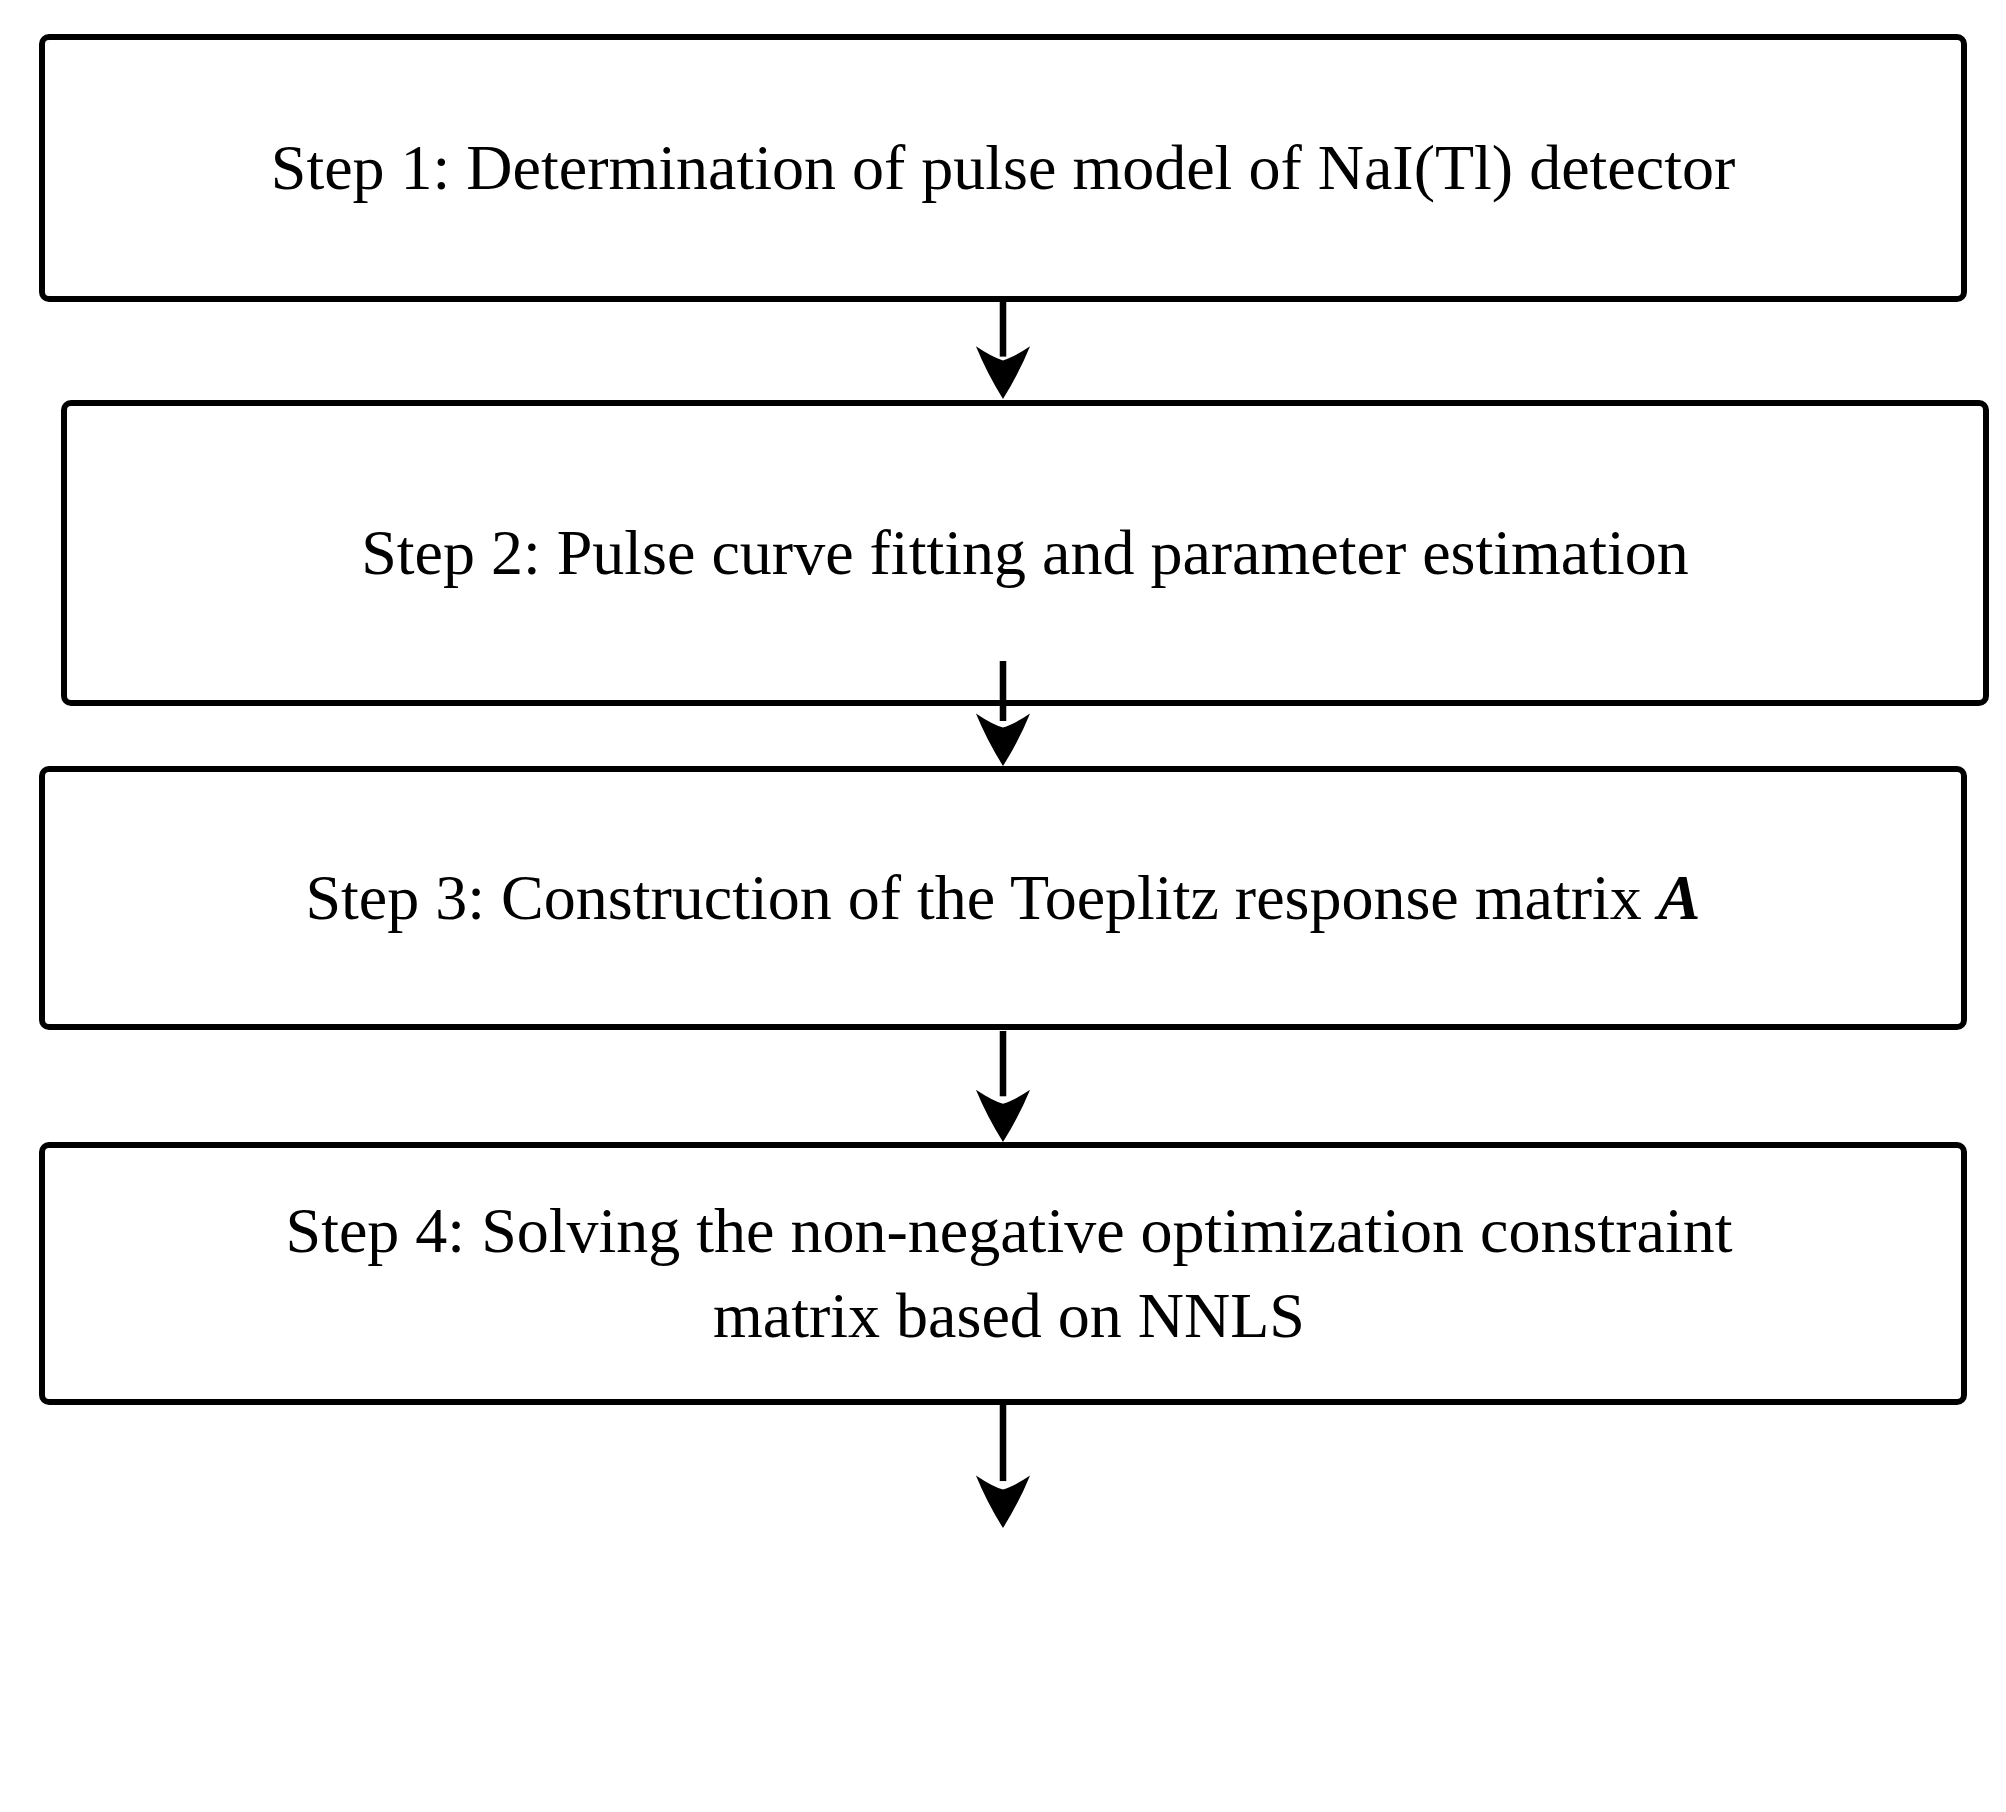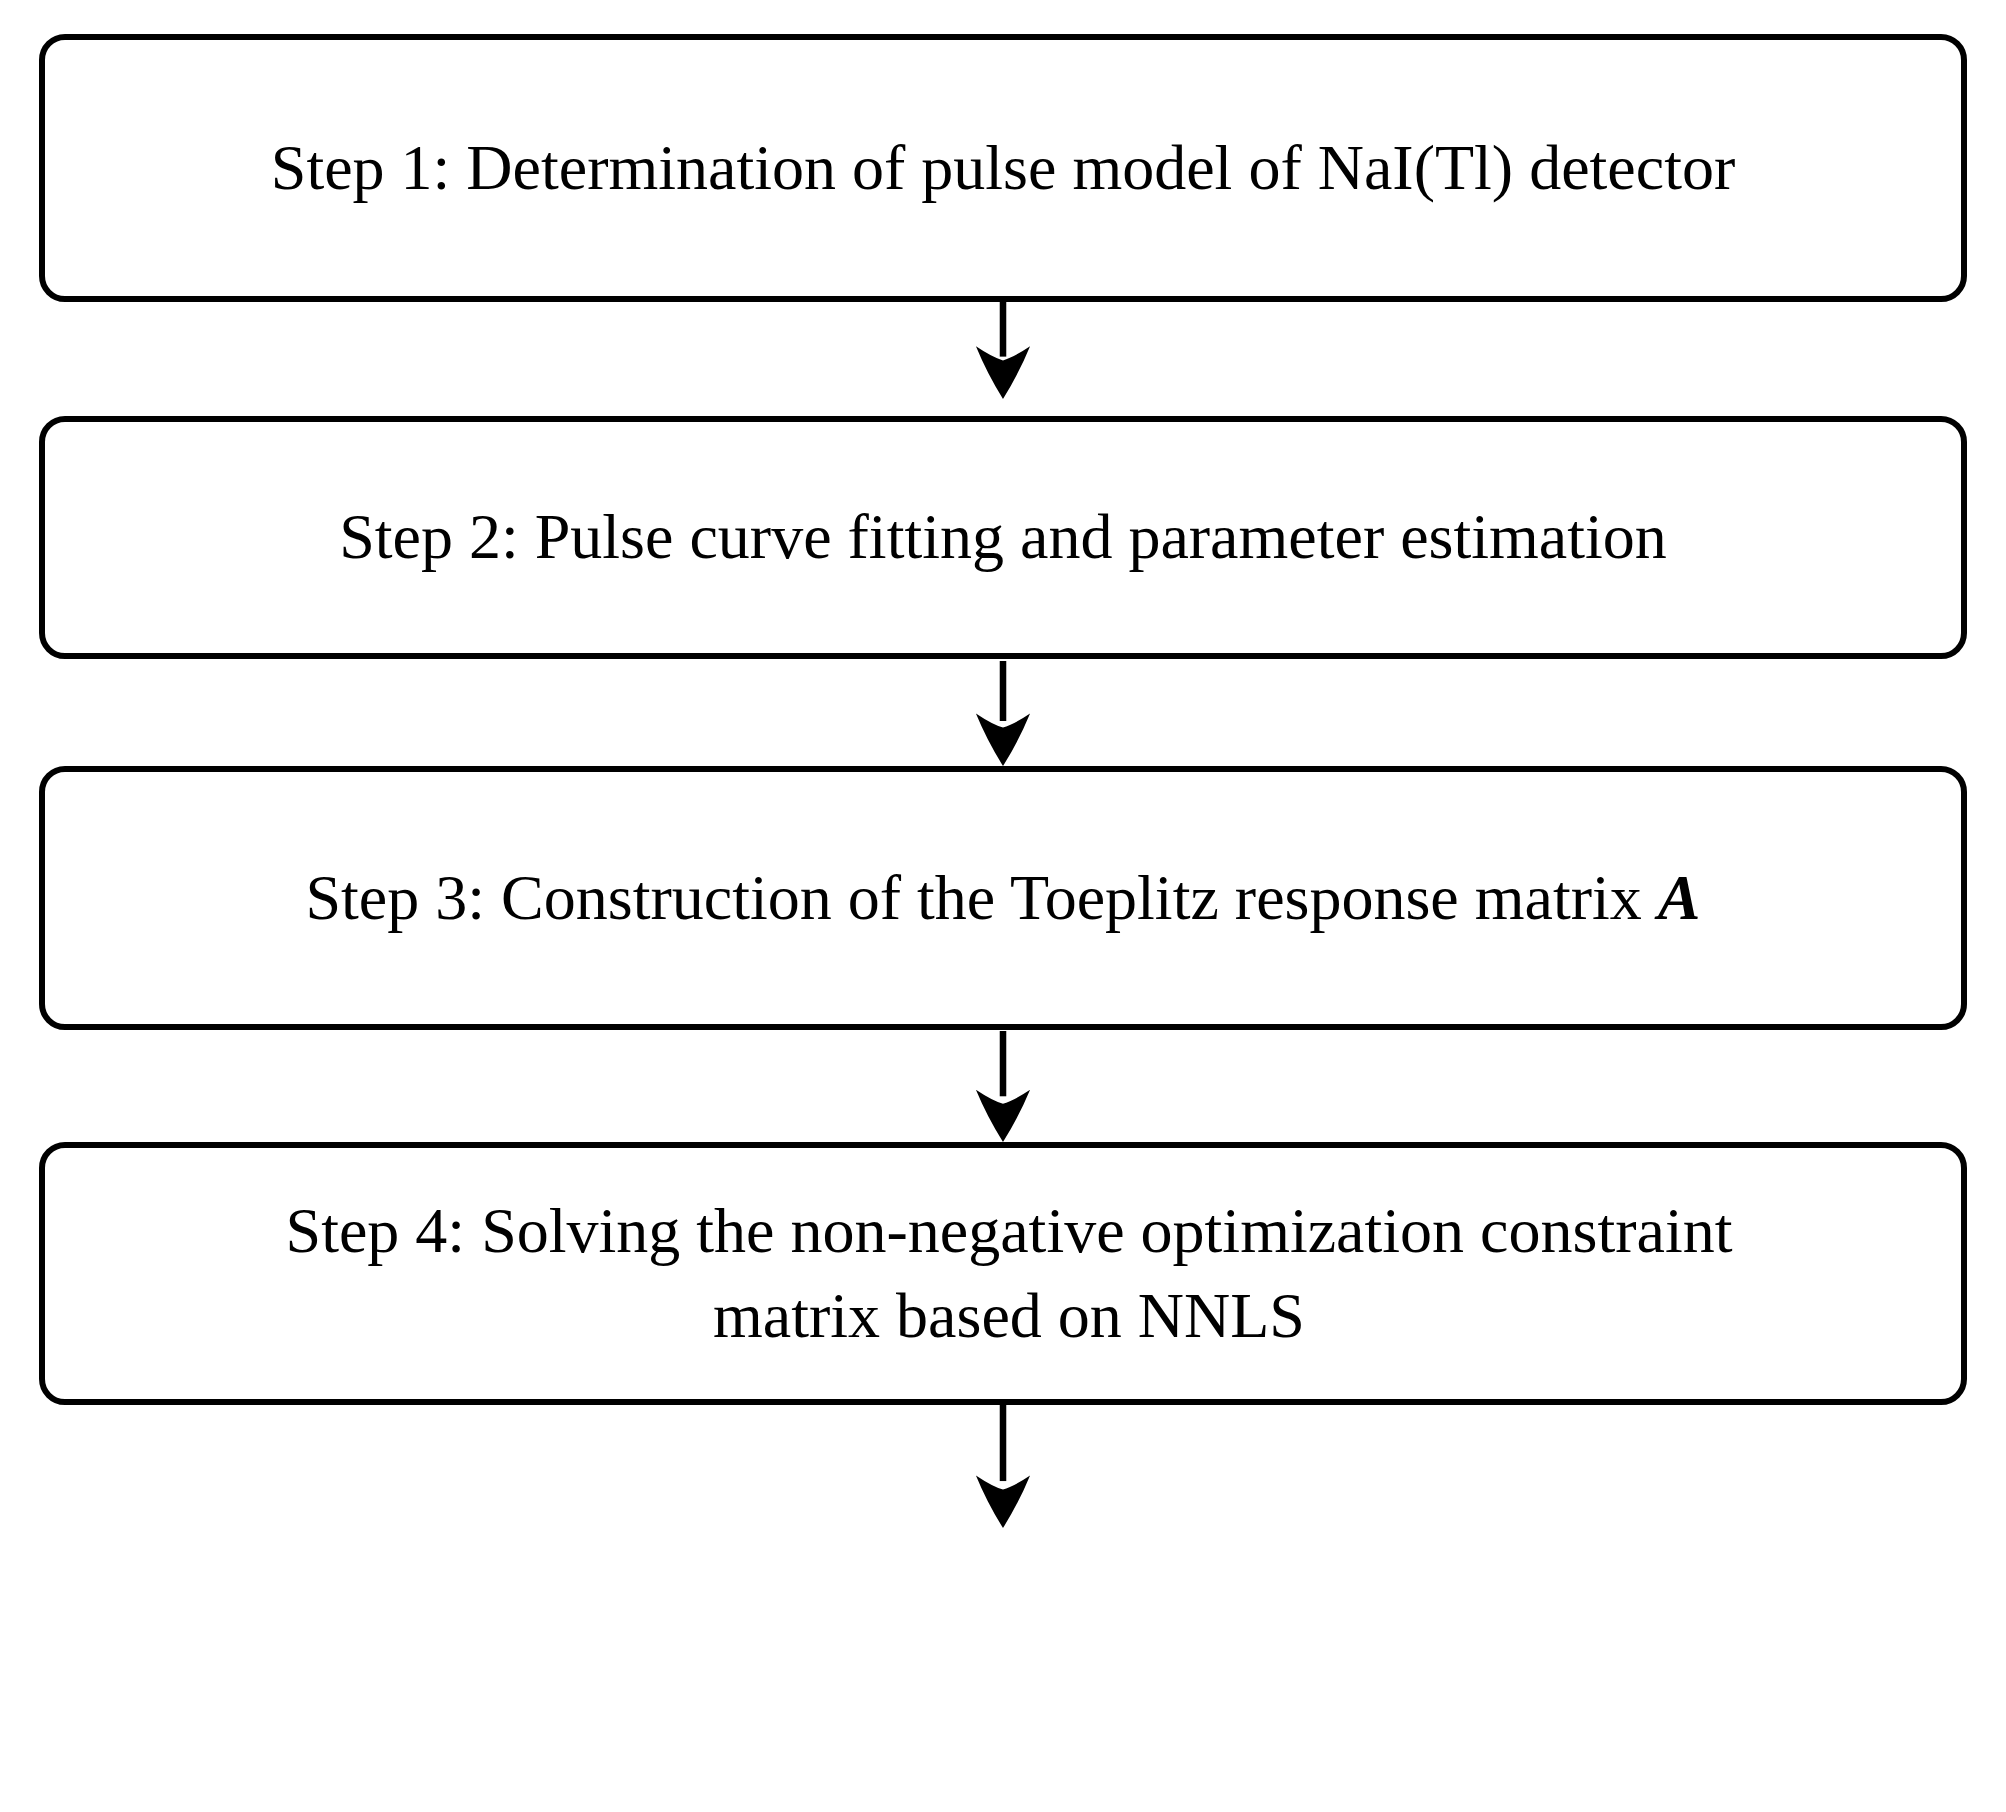"Step 1: Determination of pulse" .flow-box { border-radius: 26px -> 10px }
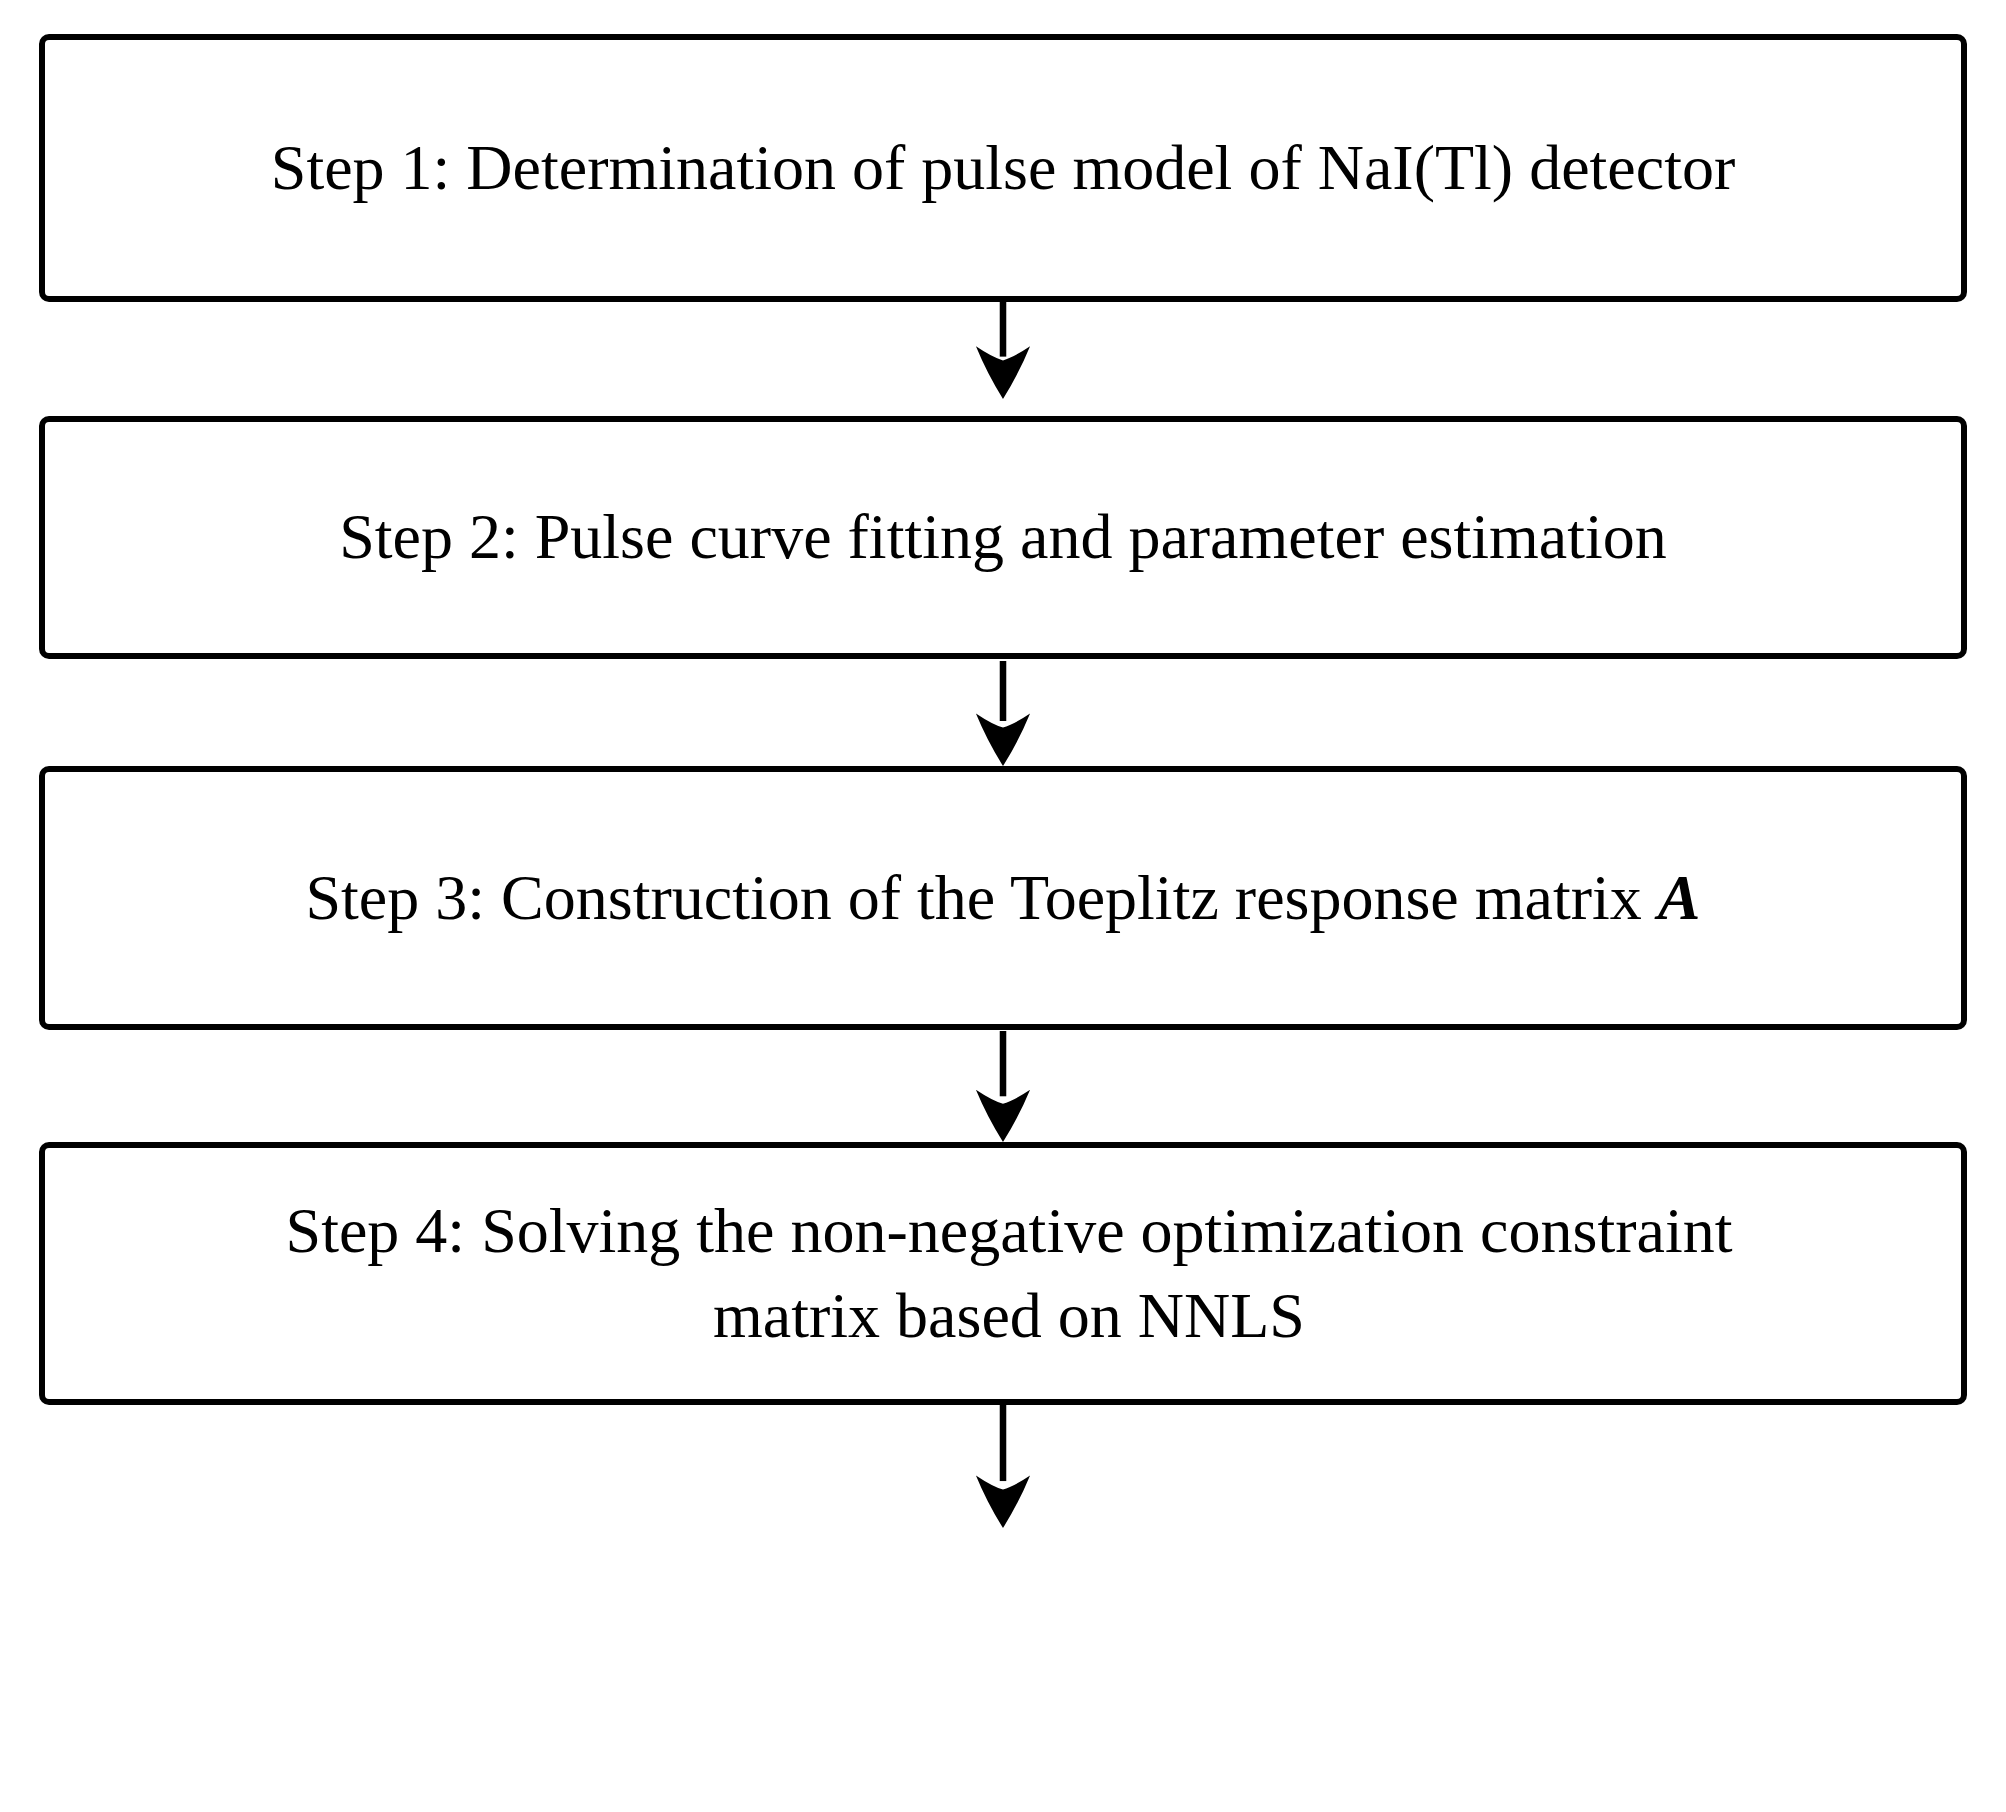"Step 2: Pulse curve fitting" #box-step-2 { height: 243px -> 306px; margin-left: none -> 22px; top: 416px -> 400px }
